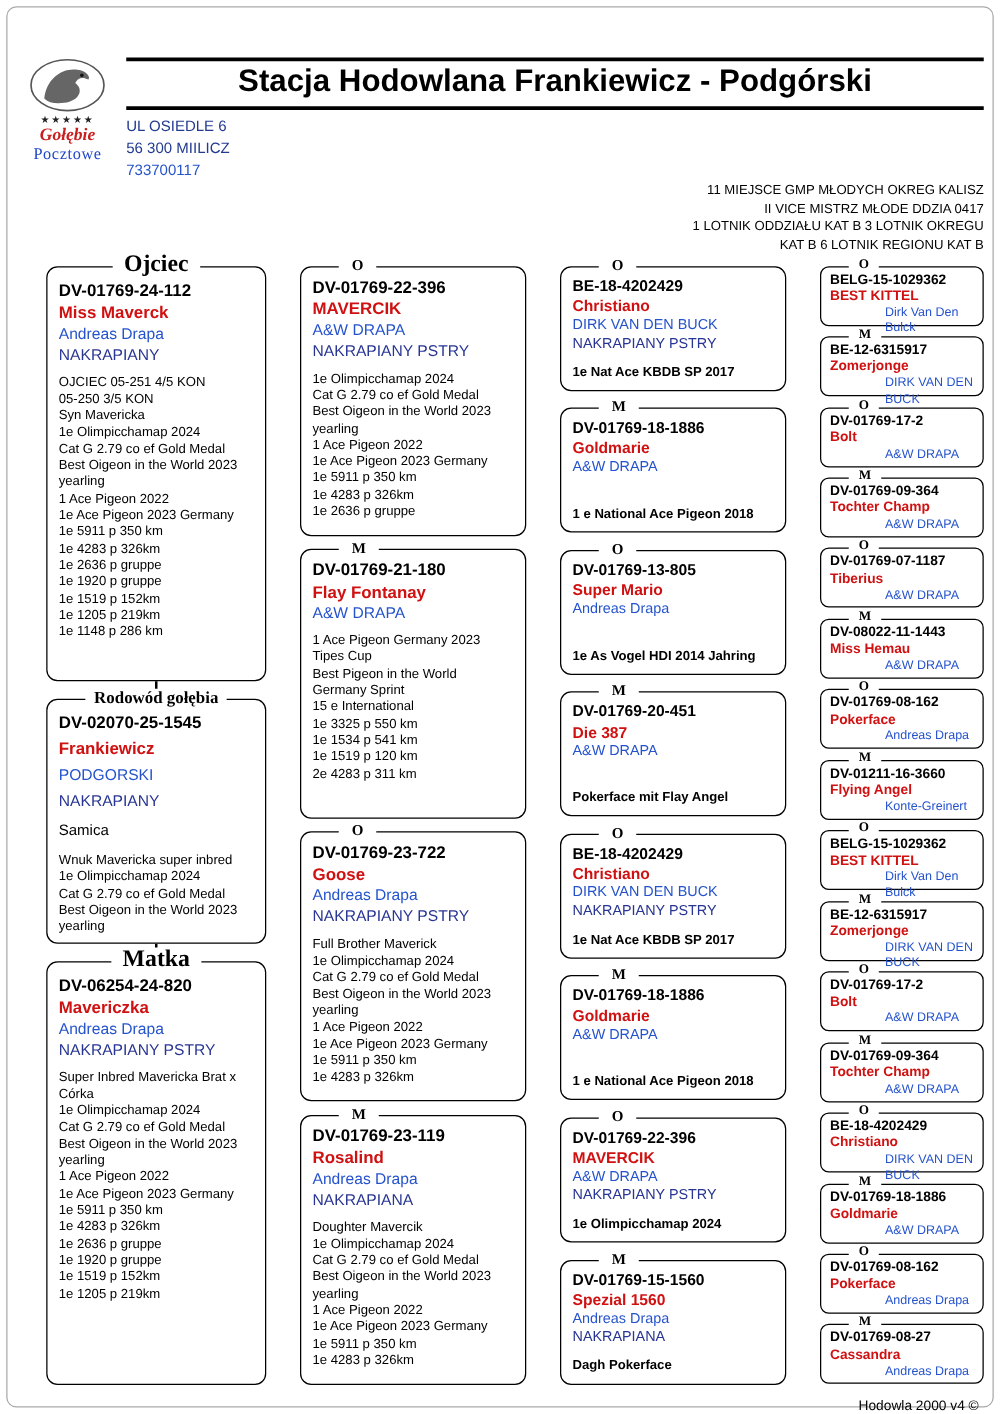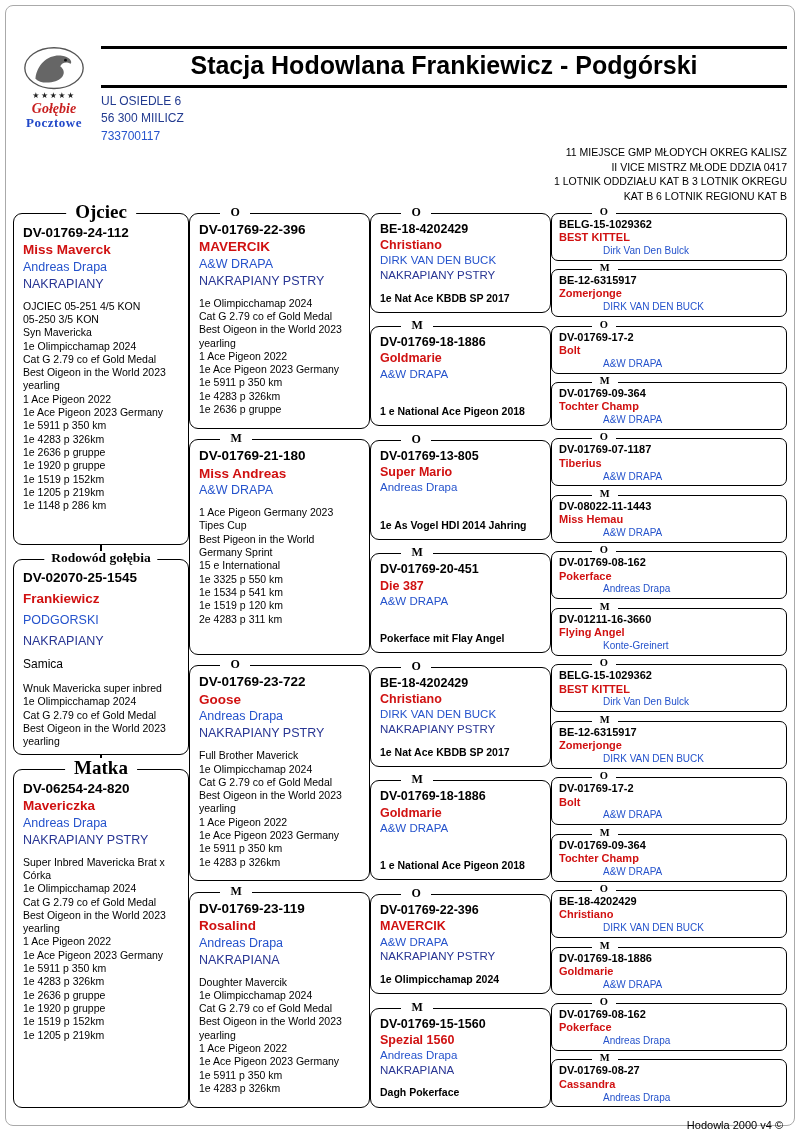"Pocztowe" .logo-blue { font-weight: bold -> normal }
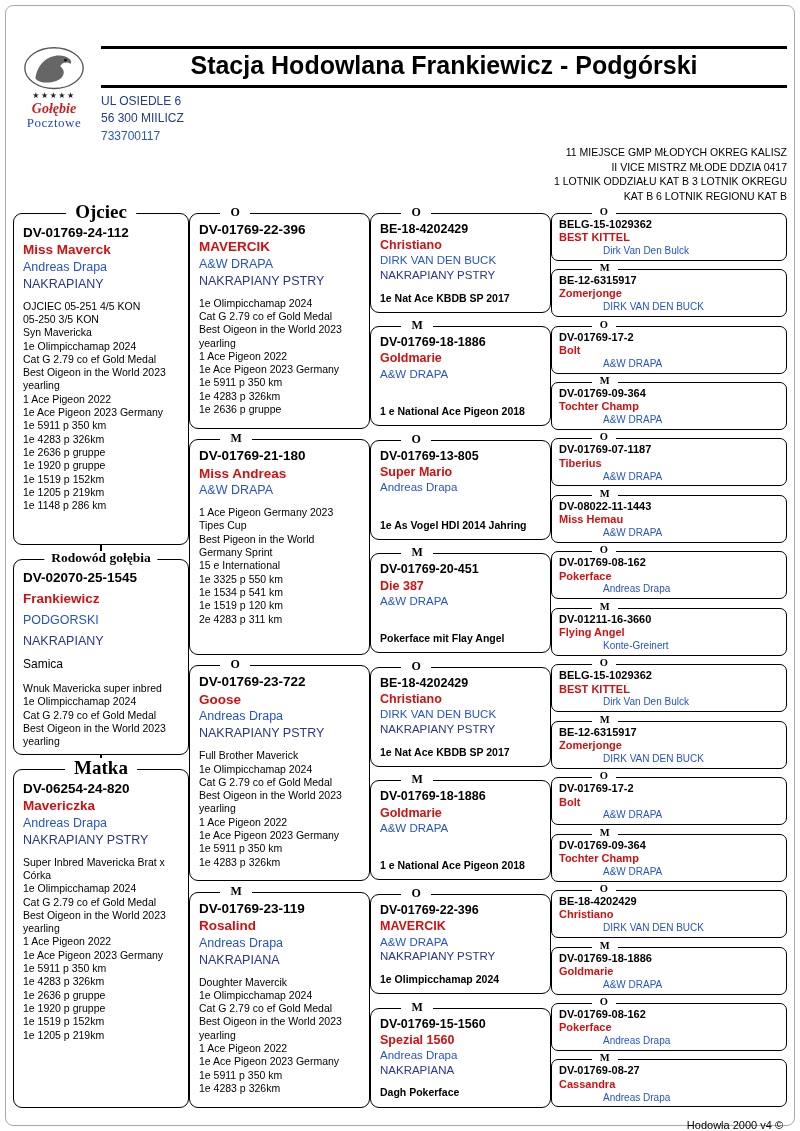"Ojciec" .pedigree { gap: 0 -> 27px; margin-left: none -> 24px }
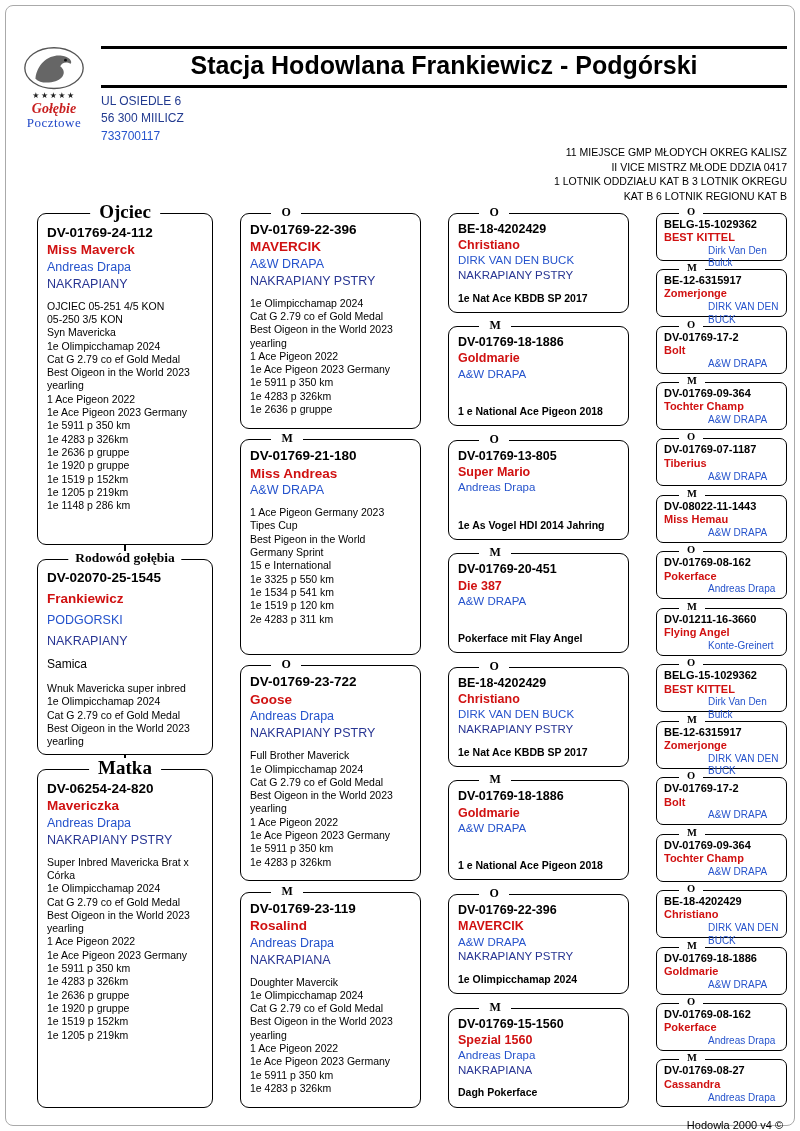"Miss Andreas" div.pname { text: Miss Andreas -> Flay Fontanay }
